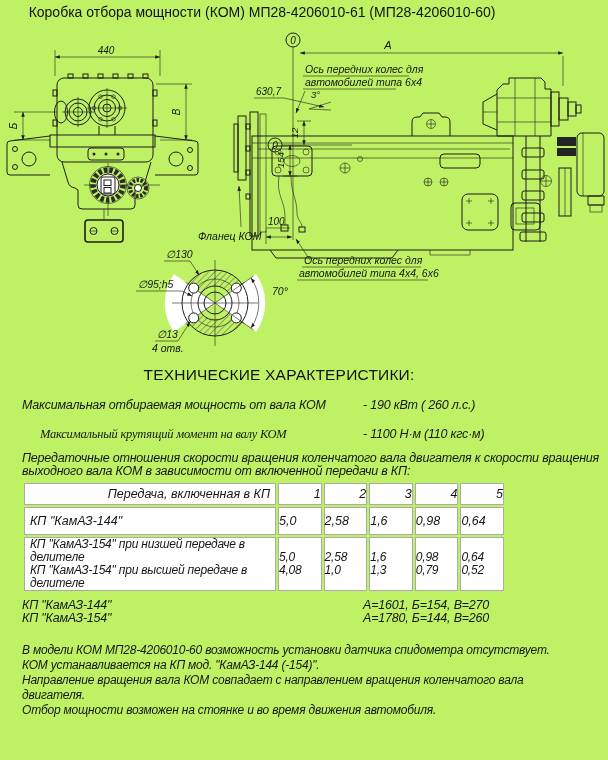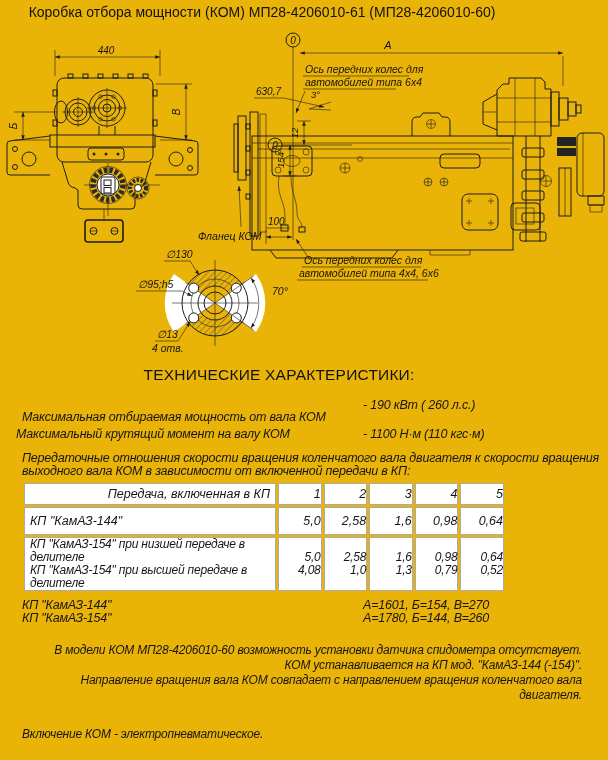"Коробка отбора мощности (КОМ)" .page { background: #eab308 -> #bef264 }
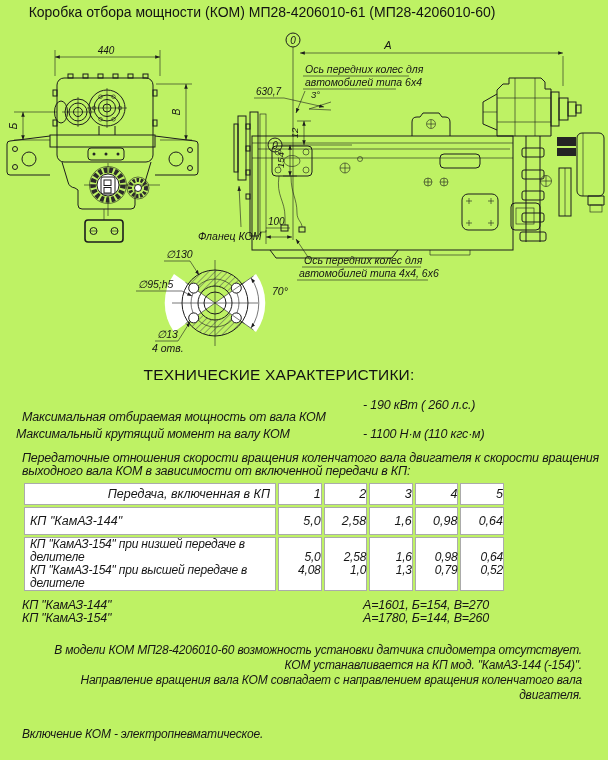"Максимальная отбираемая мощность от вала" div.abs { margin-top: 12px -> none }
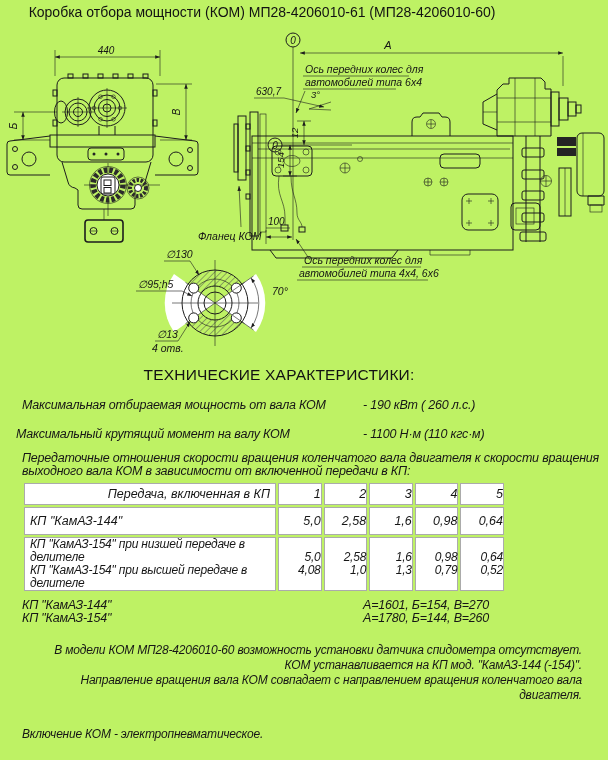"Максимальный крутящий момент на валу" div.abs { font-family: none -> Liberation Serif, serif; left: 16px -> 40px }
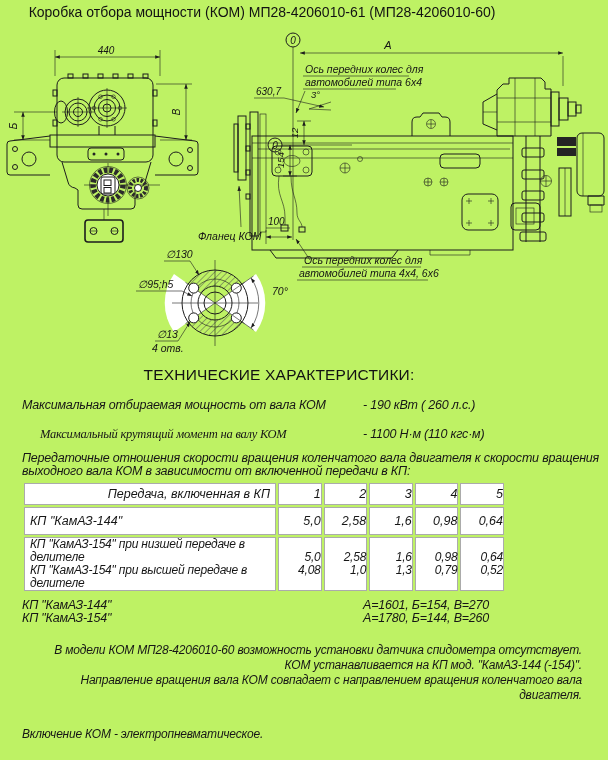"5,0" table.ratios td.num { text-align: right -> left }
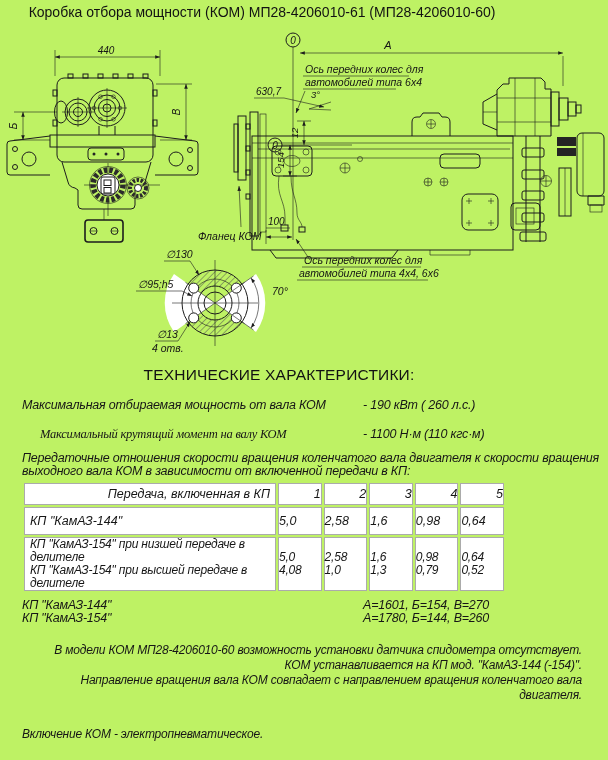"В модели КОМ МП28-4206010-60 возможность" .notes { text-align: right -> none }
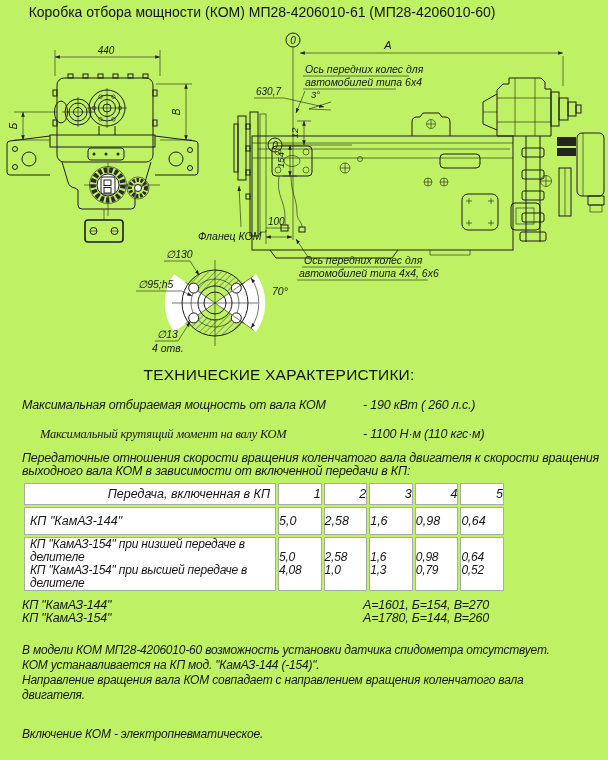"Отбор мощности возможен на стоянке" div { html: none -> <div>Отбор мощности возможен на стоянке и во время движения автомобиля.</div> }
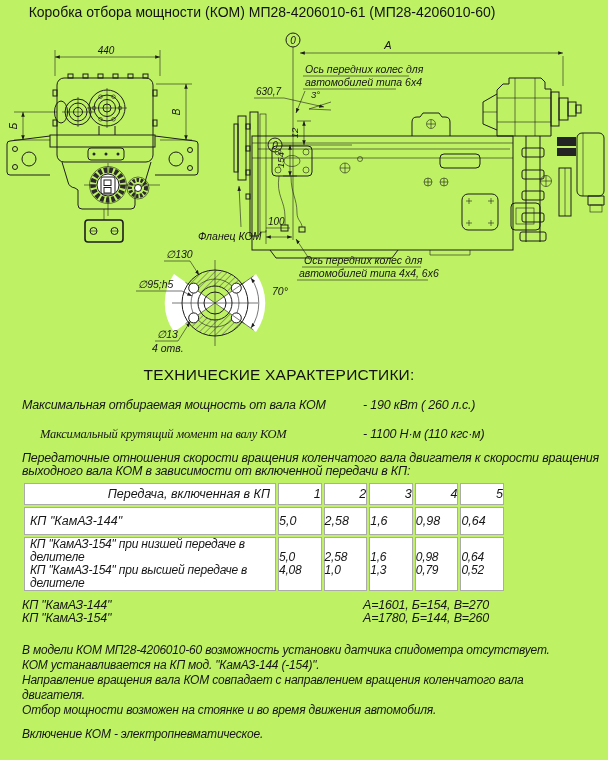"Включение КОМ - электропневматическое." div.abs { html: <div>Включение КОМ - электропневматическое.</div> -> none }
